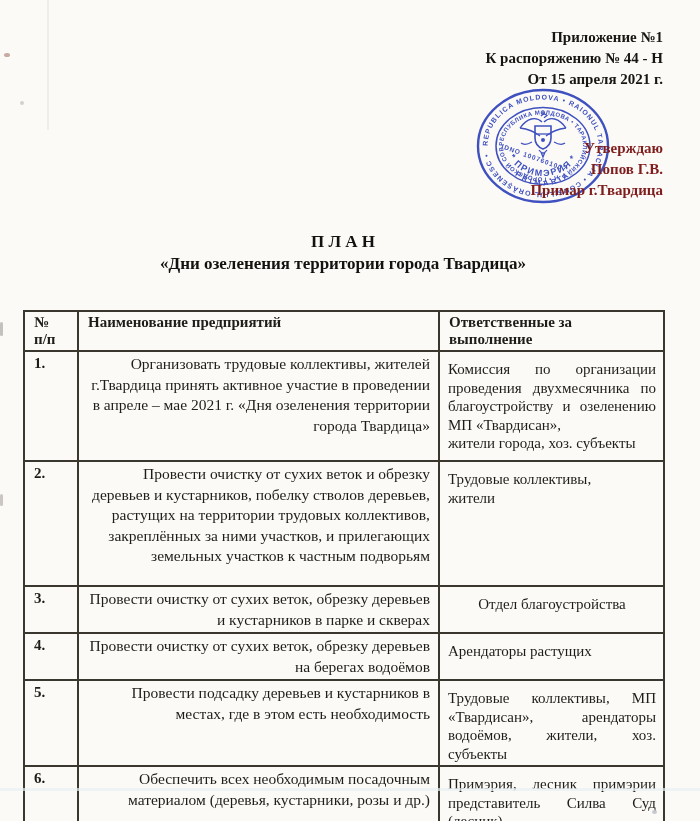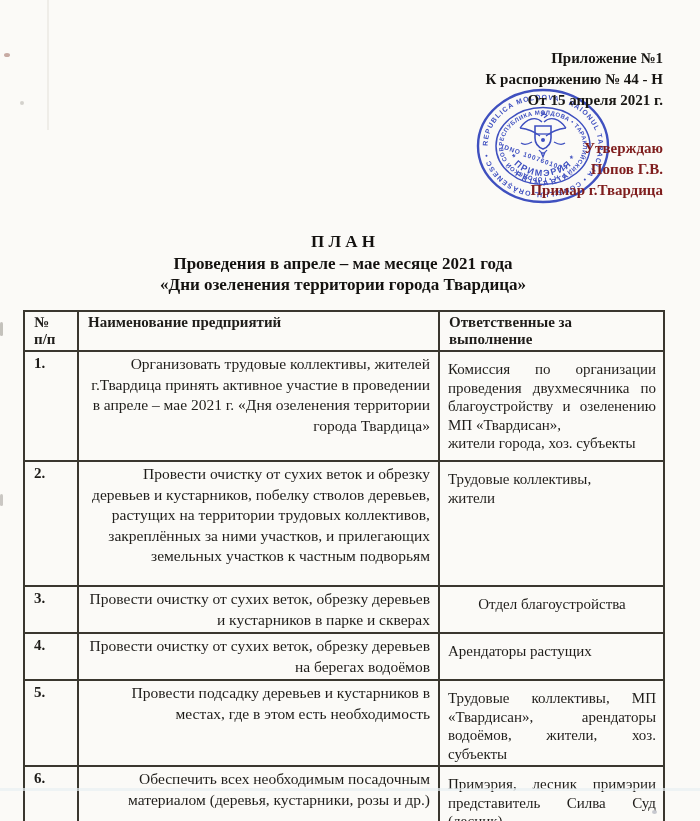"Приложение №1" .corner-note { top: 48px -> 27px }
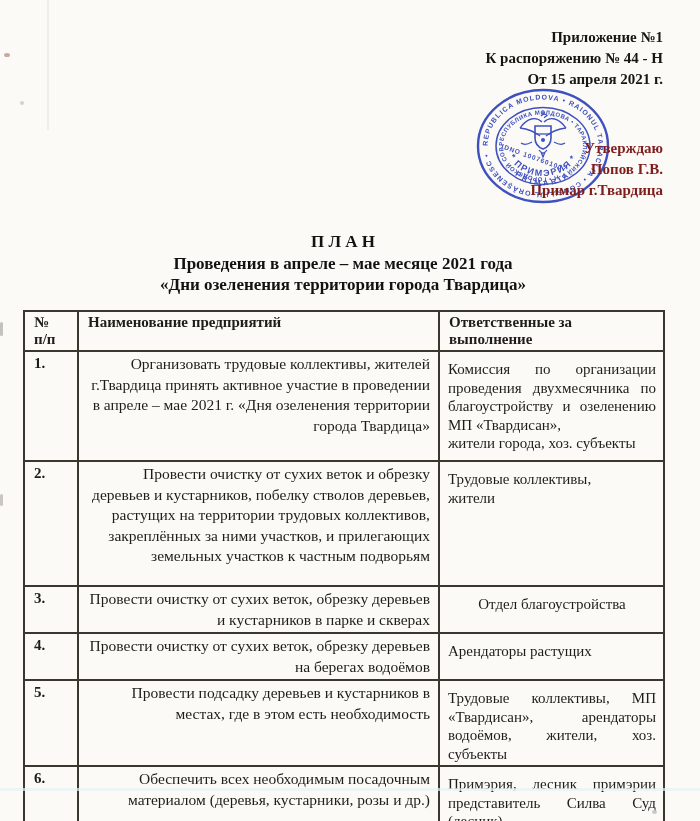"Проведения в апреле – мае" div { html: <div>Проведения в апреле – мае месяце 2021 года</div> -> none }
